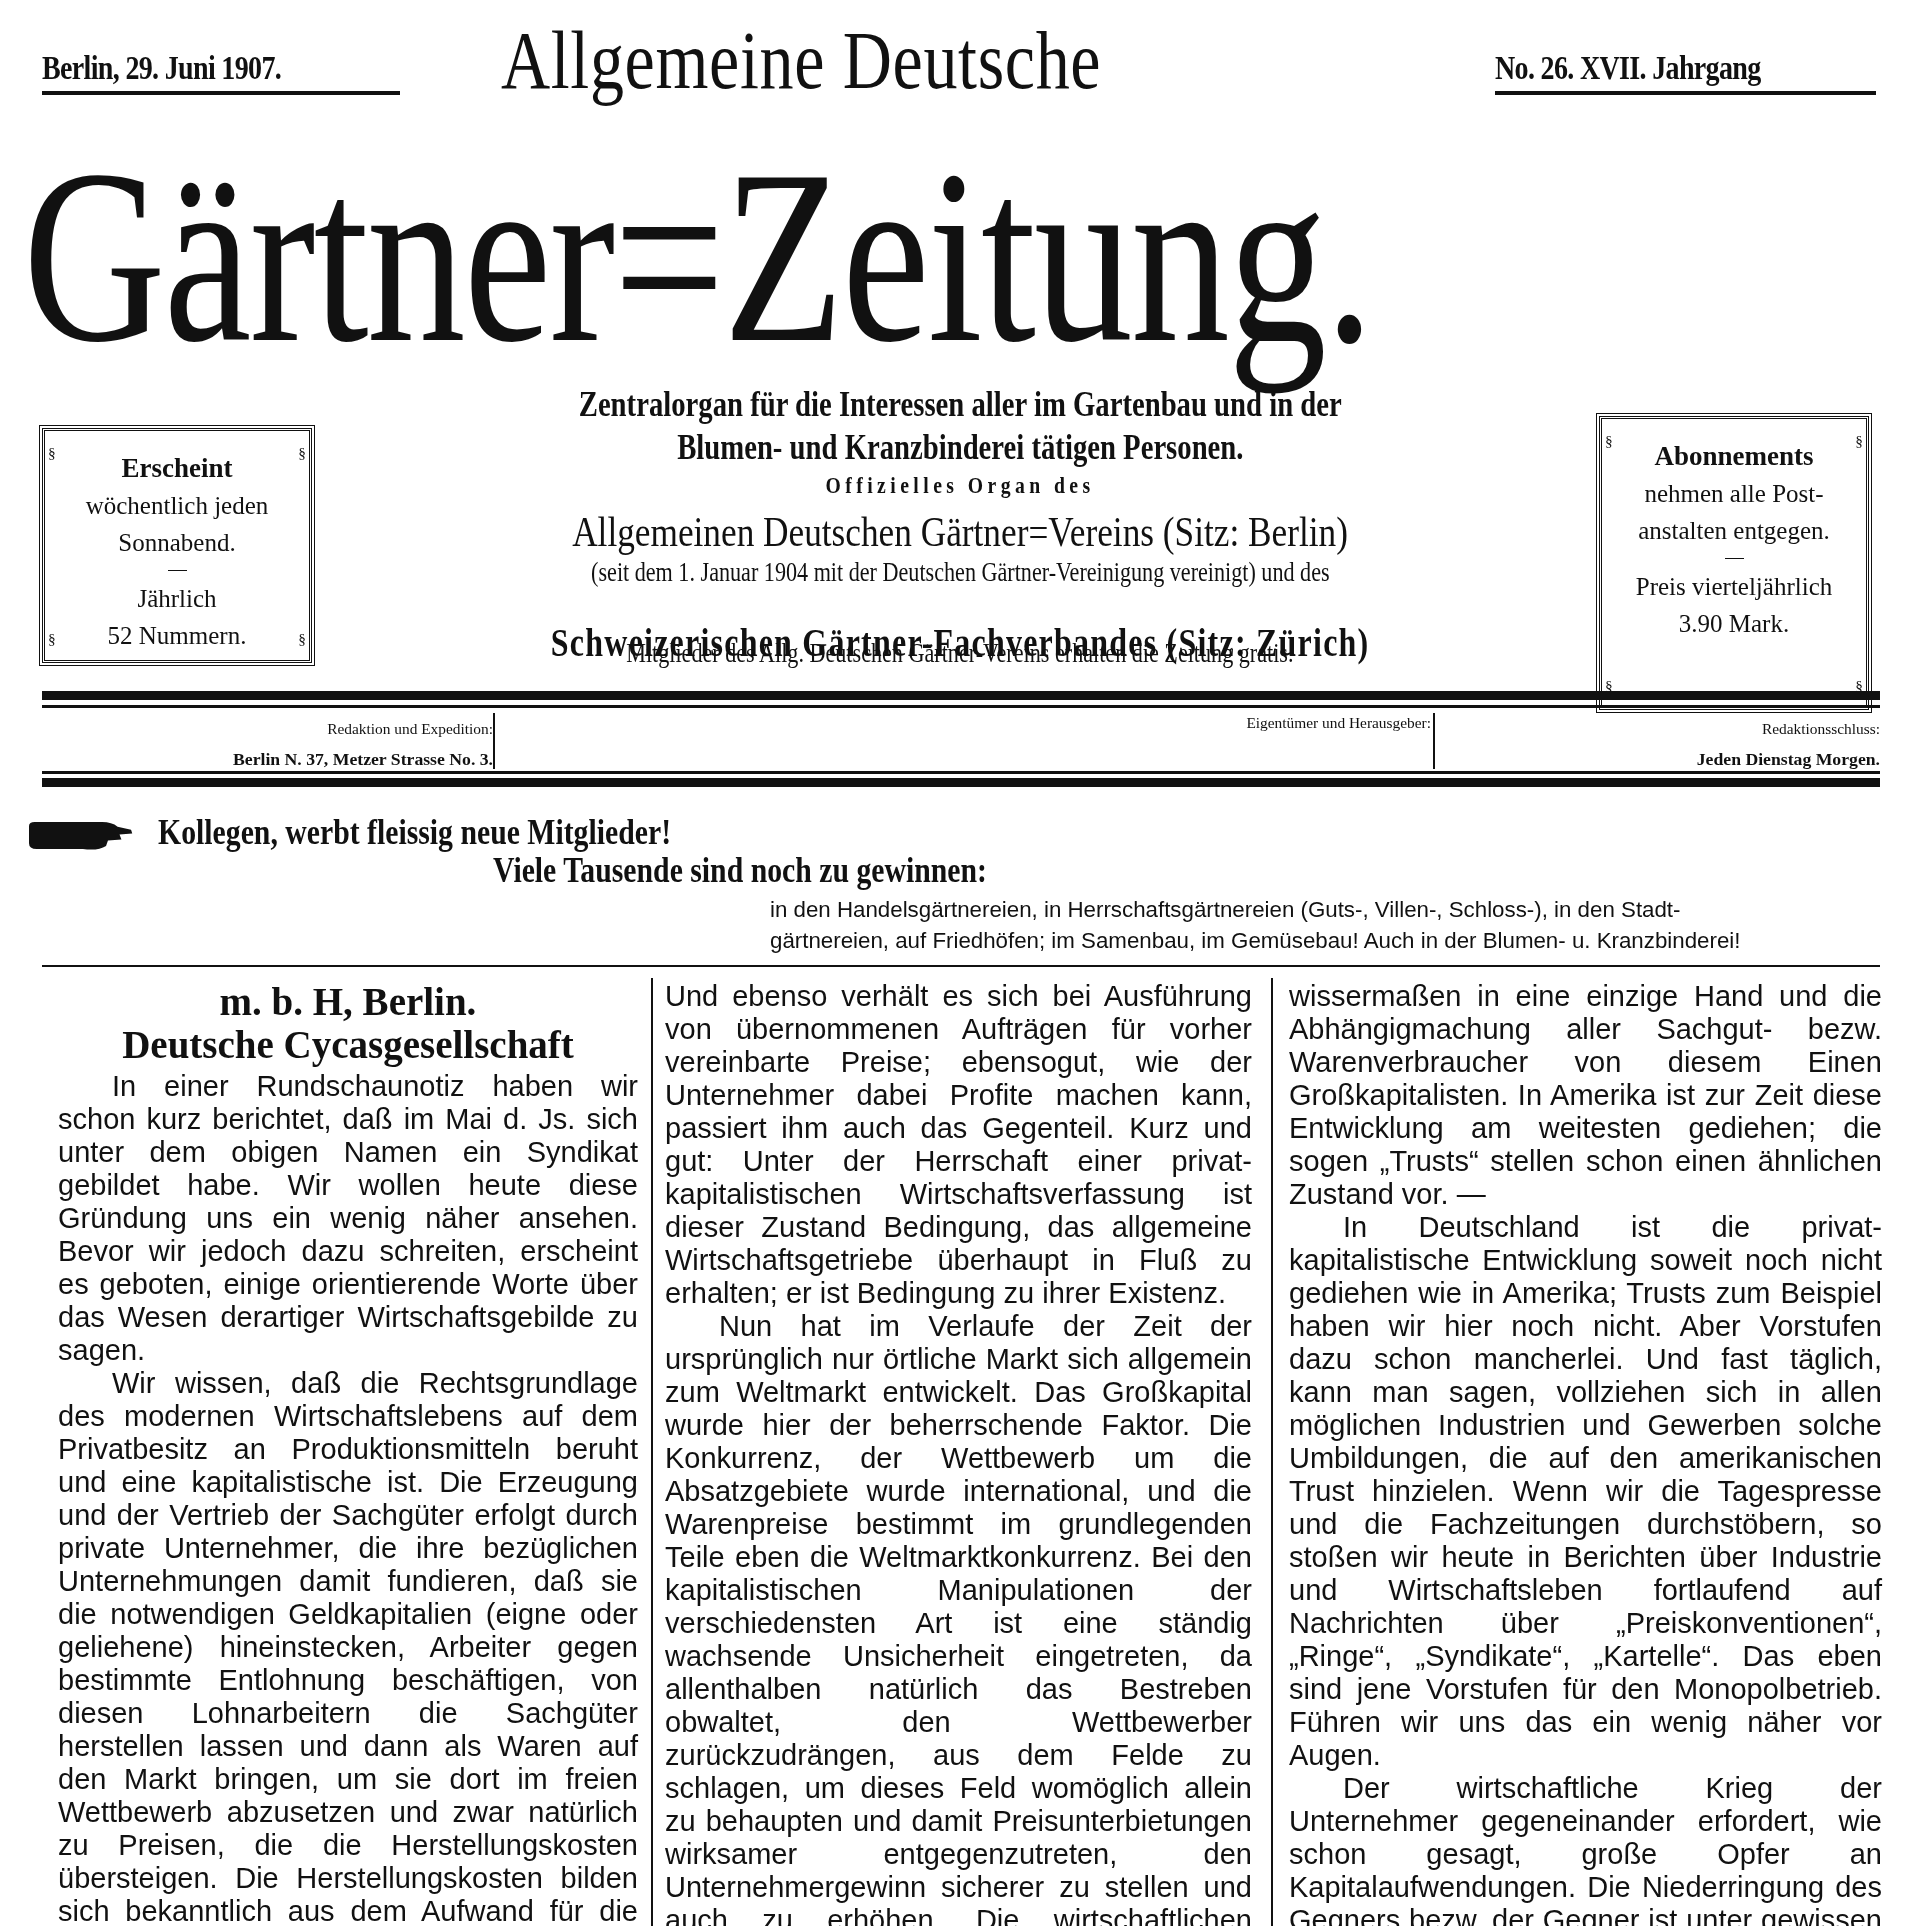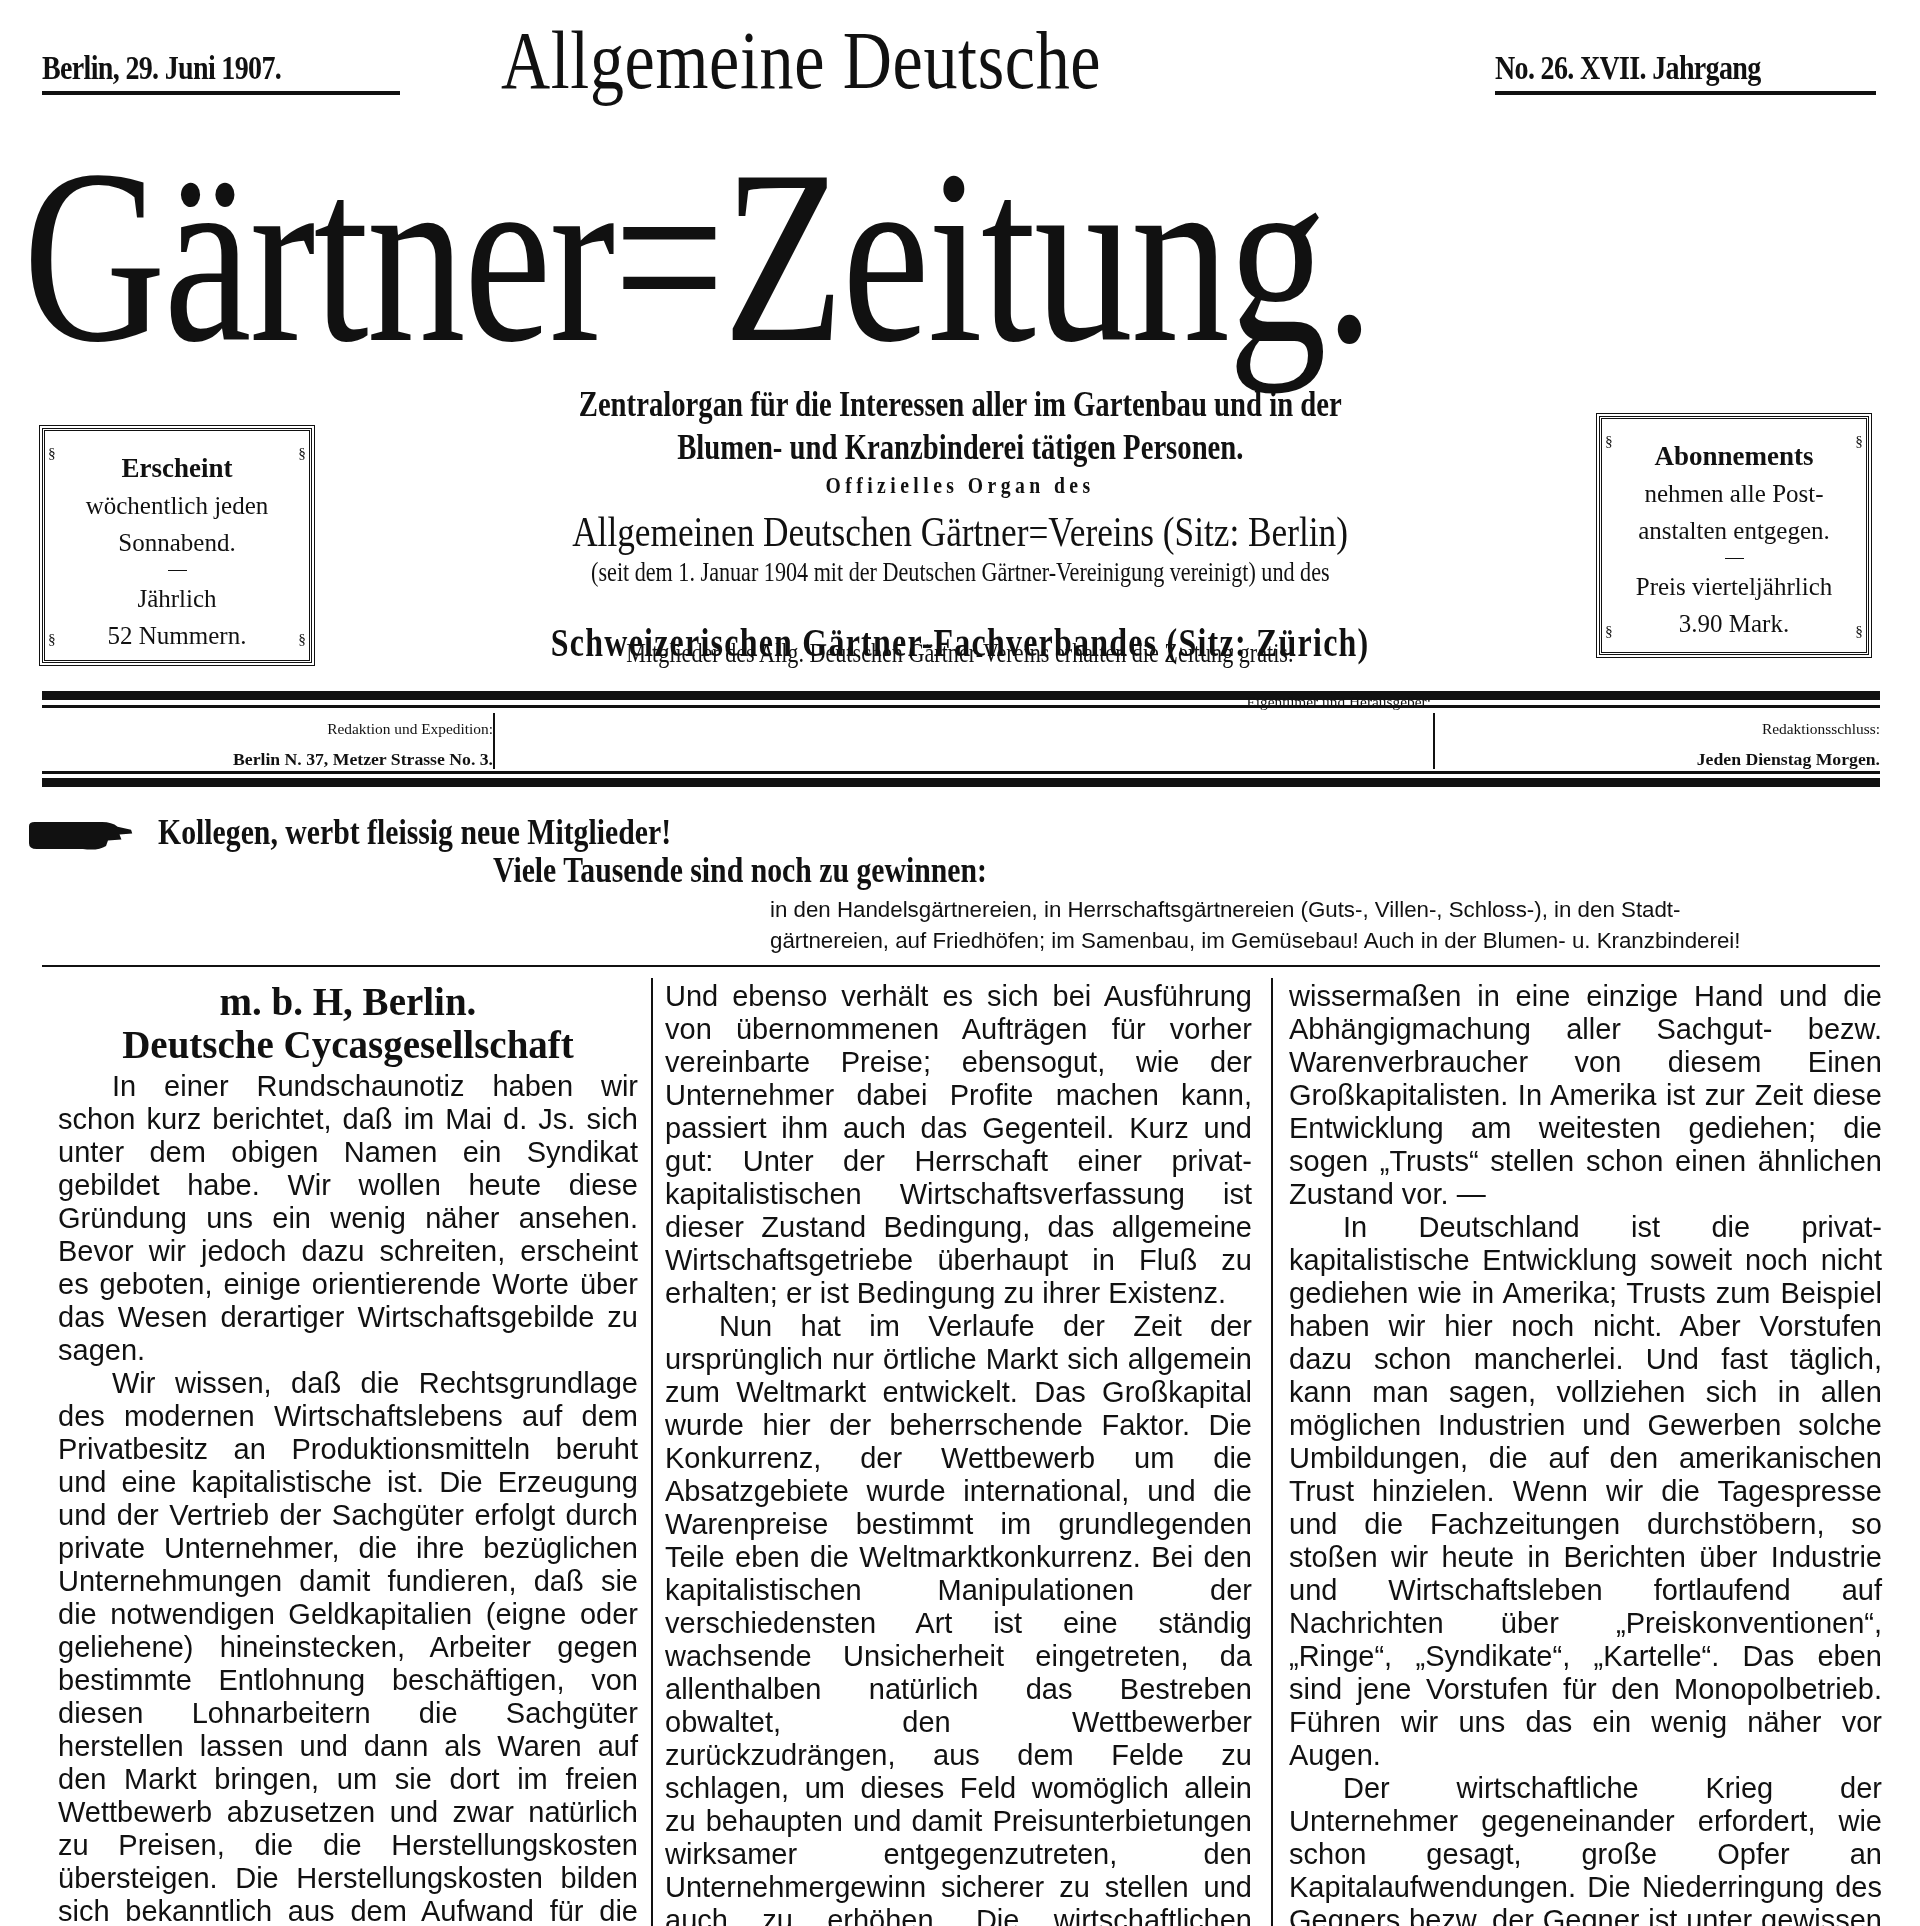"Abonnements" div.abs { height: 239px -> 294px }
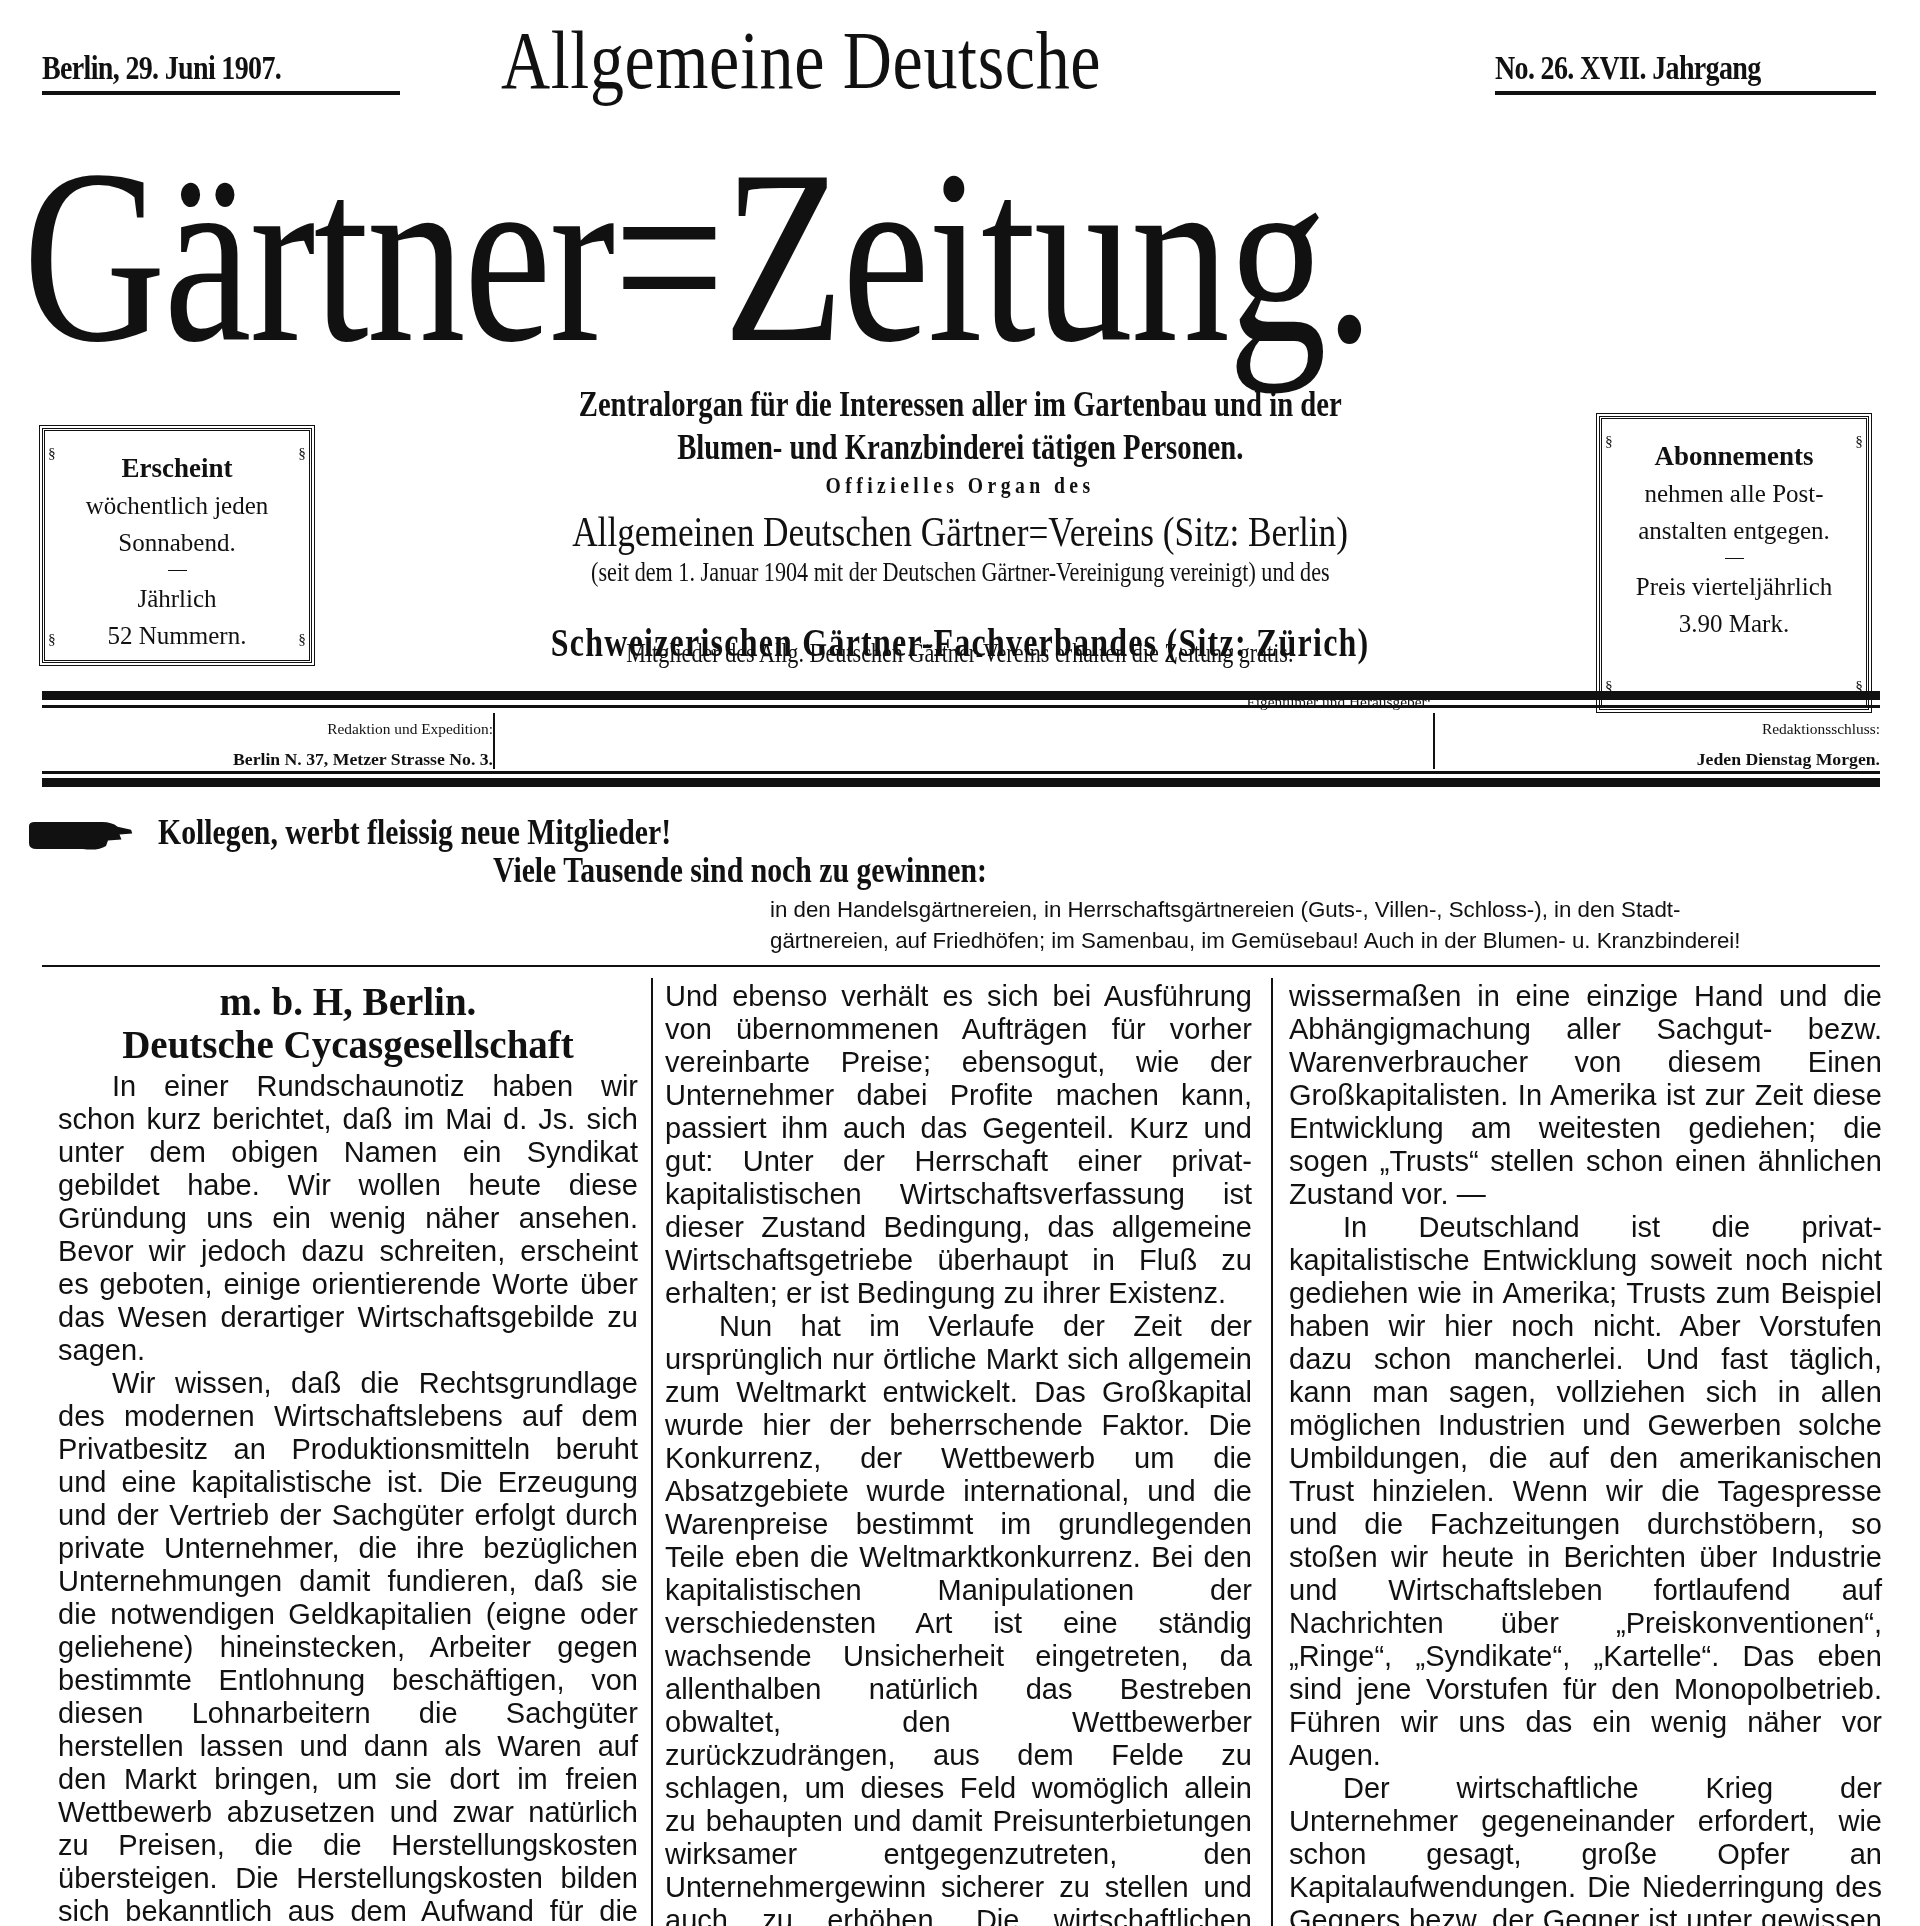"Eigentümer und Herausgeber:" div.abs { top: 686px -> 707px }
